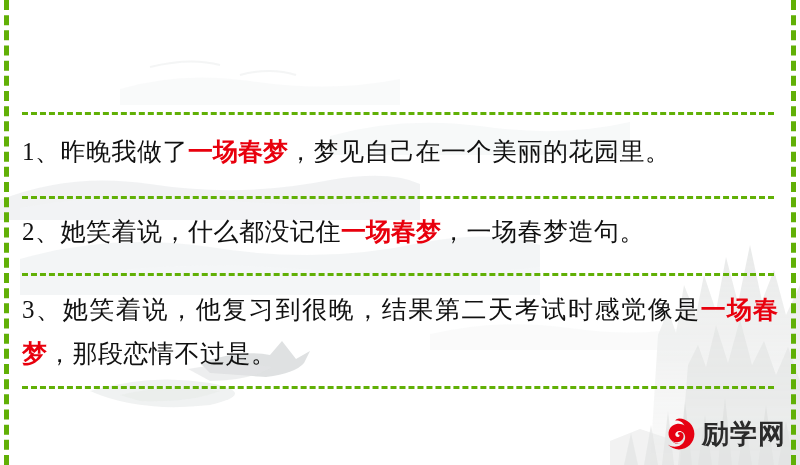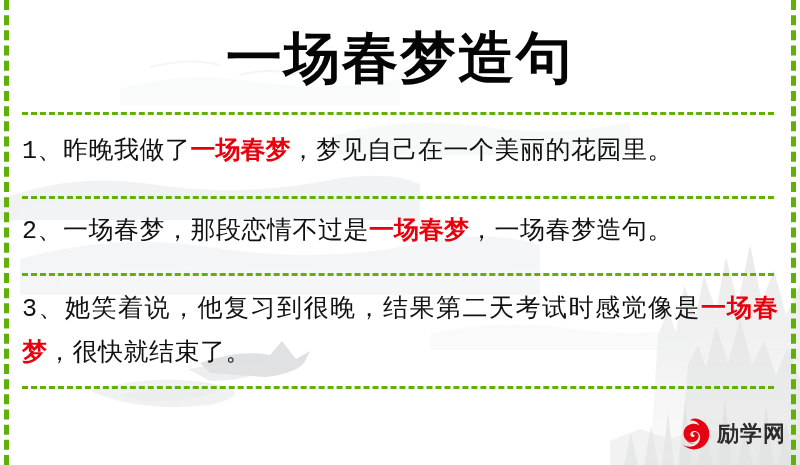"一场春梦造句" div.title { html: <div>一场春梦造句</div> -> none }
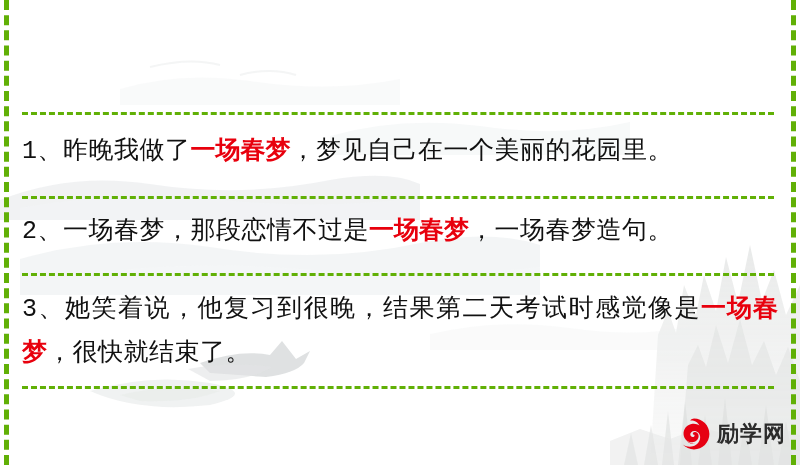"1、昨晚我做了一场春梦，梦见自己在一个美丽的花园里。" .sentence { font-family: Liberation Mono, monospace -> Liberation Serif, serif }
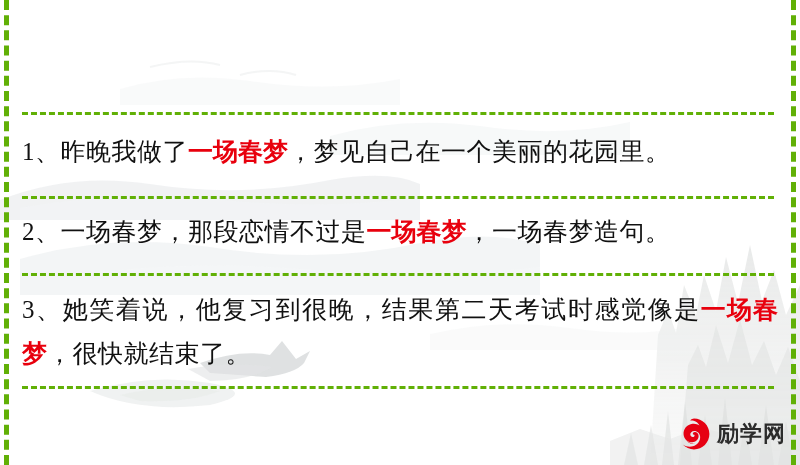"一场春梦，那段恋情不过是" span { text: 一场春梦，那段恋情不过是 -> 她笑着说，什么都没记住 }
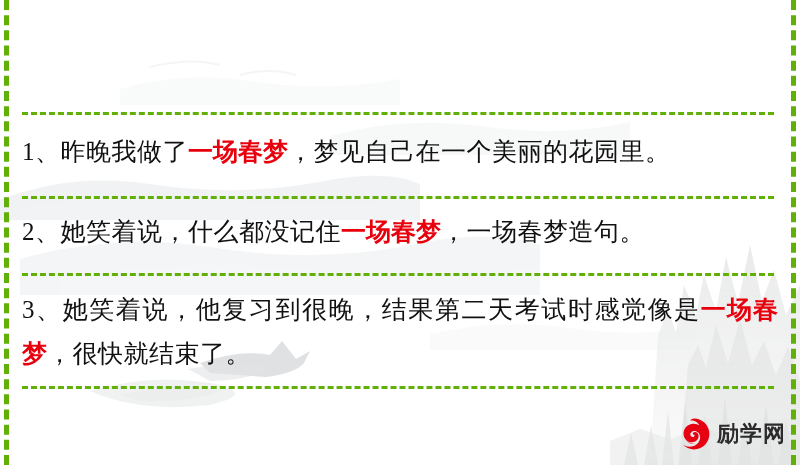"，很快就结束了。" span { text: 很快就结束了 -> 那段恋情不过是 }
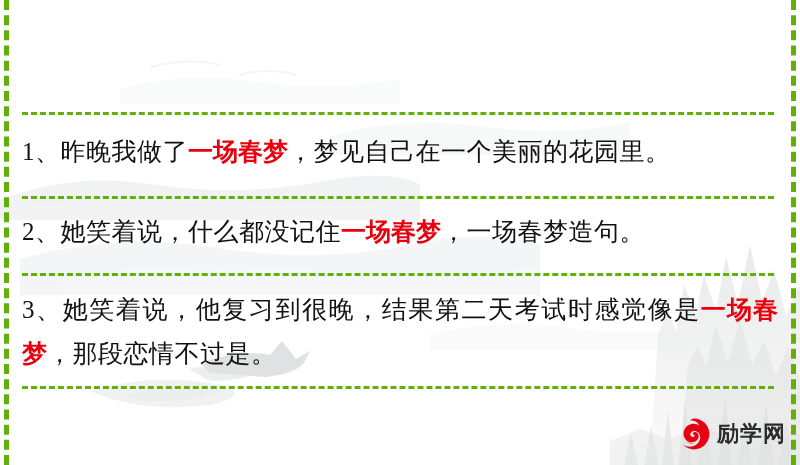"励学网" .logo-text { font-size: 22px -> 27px }
